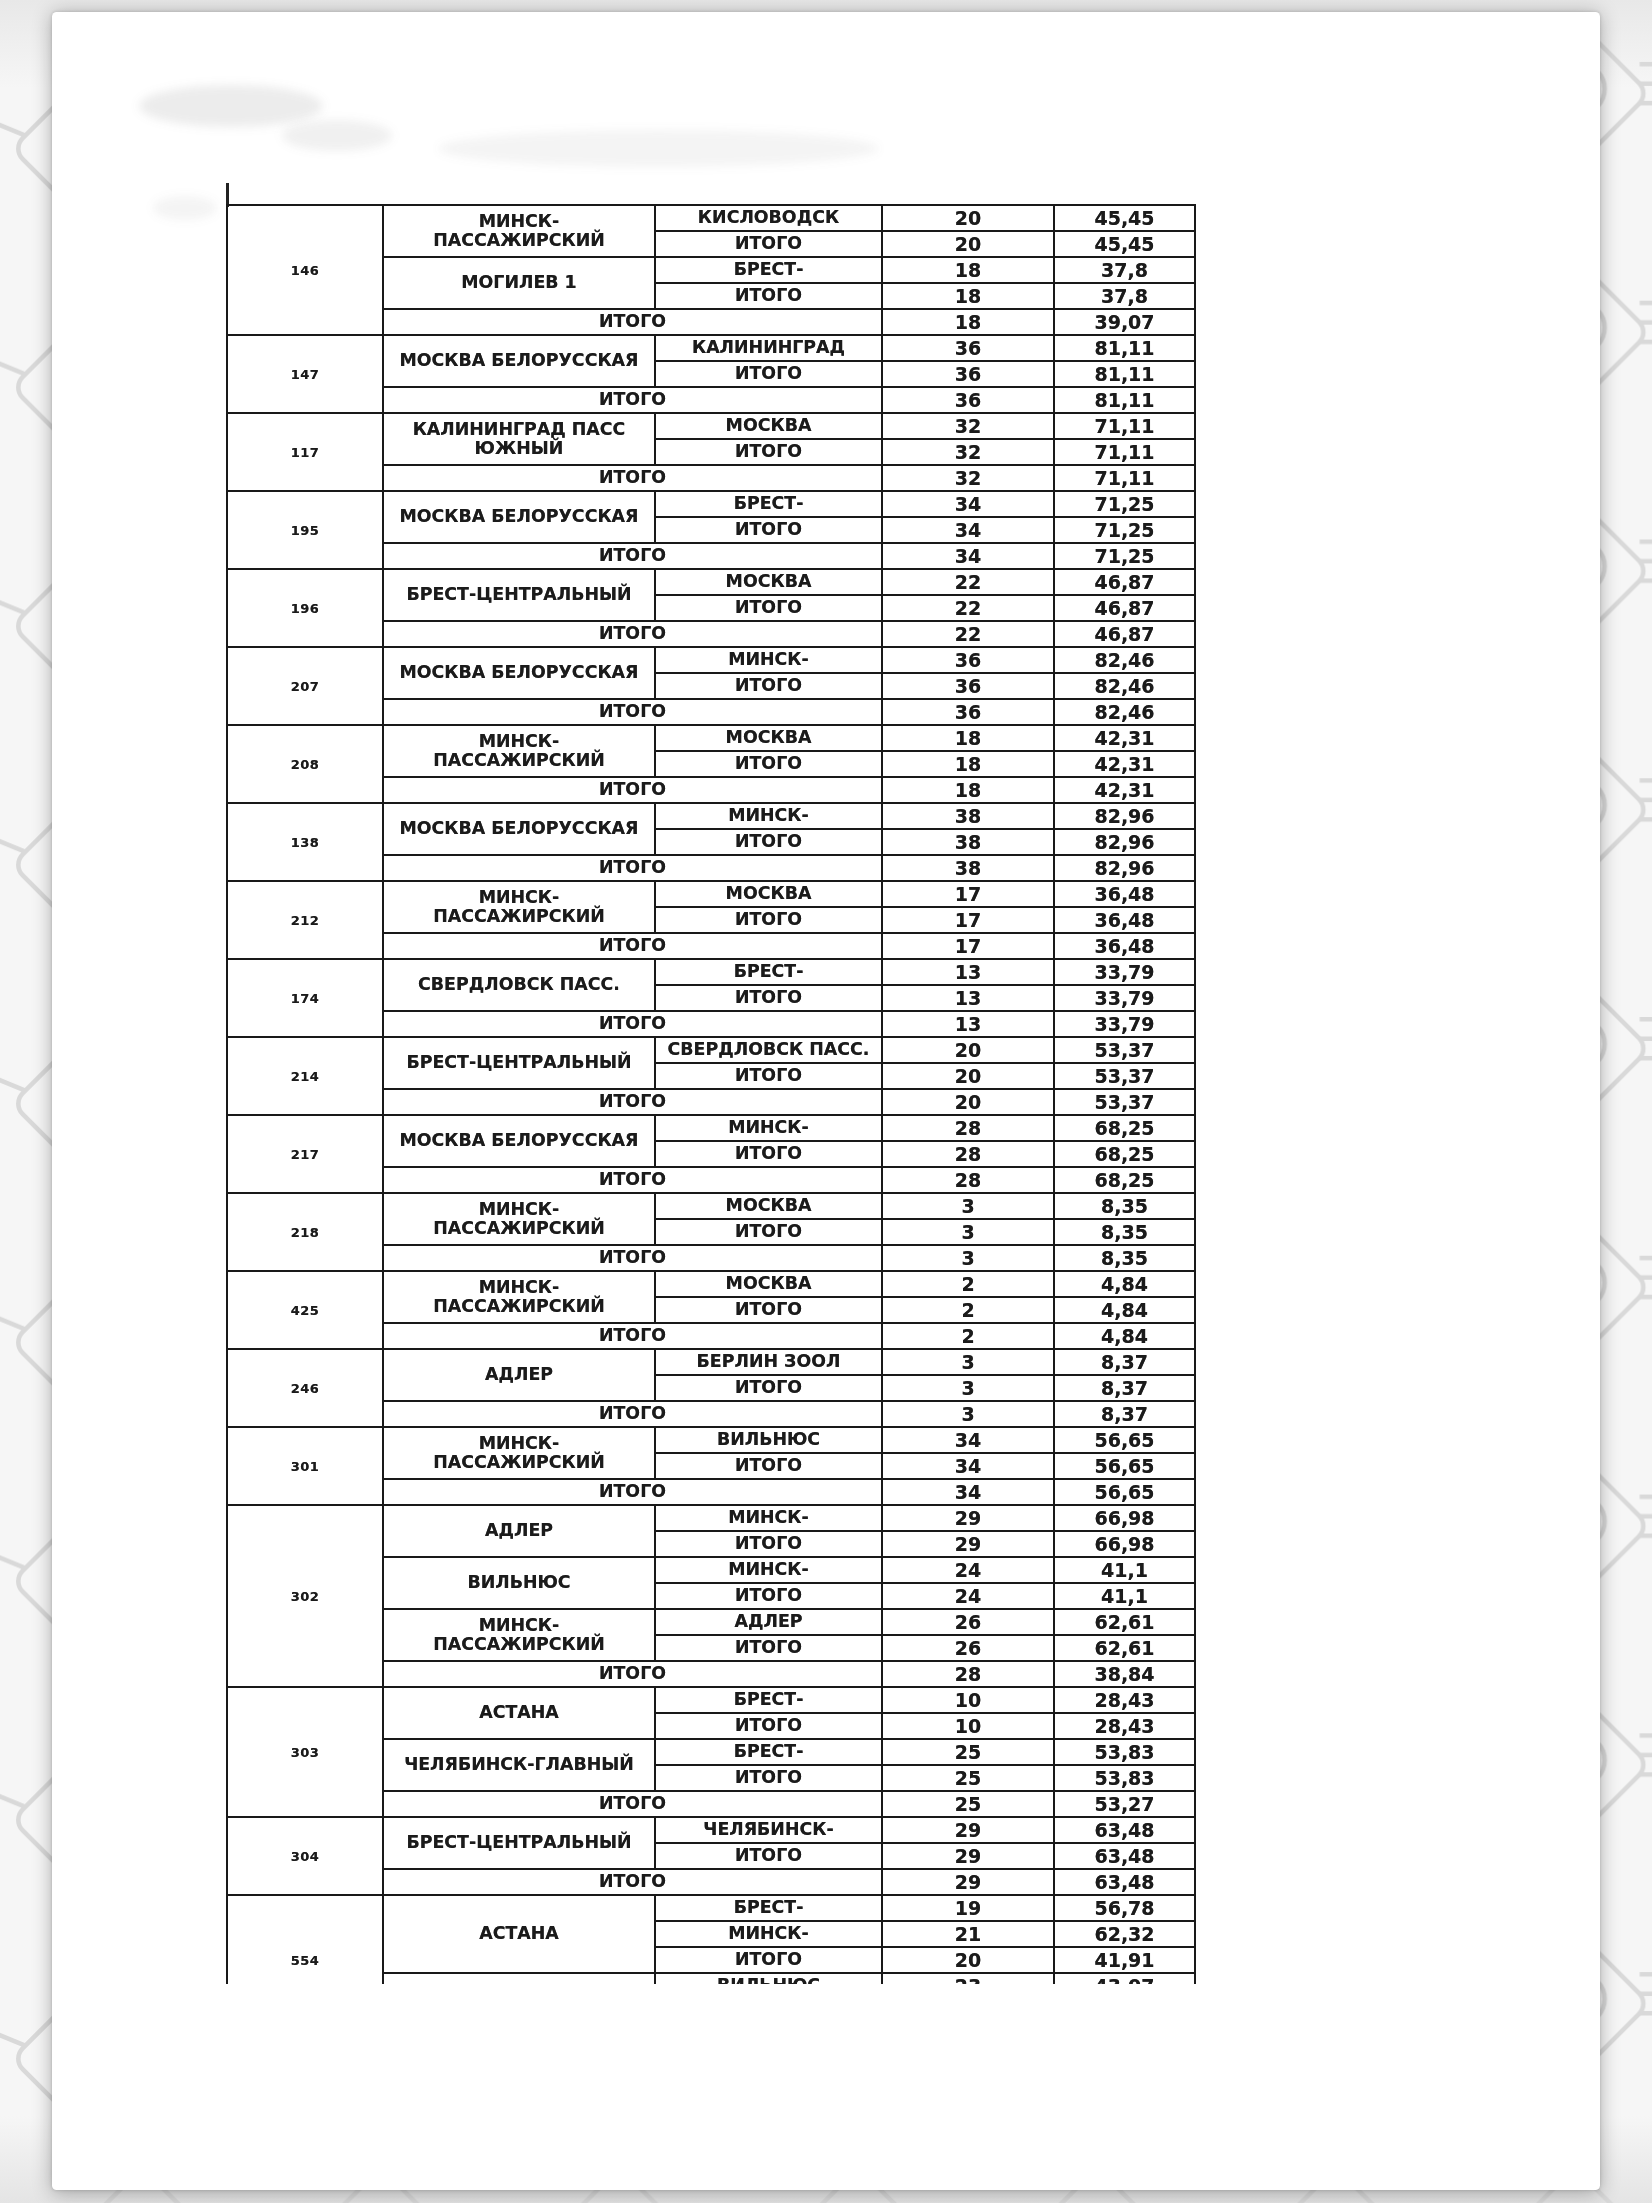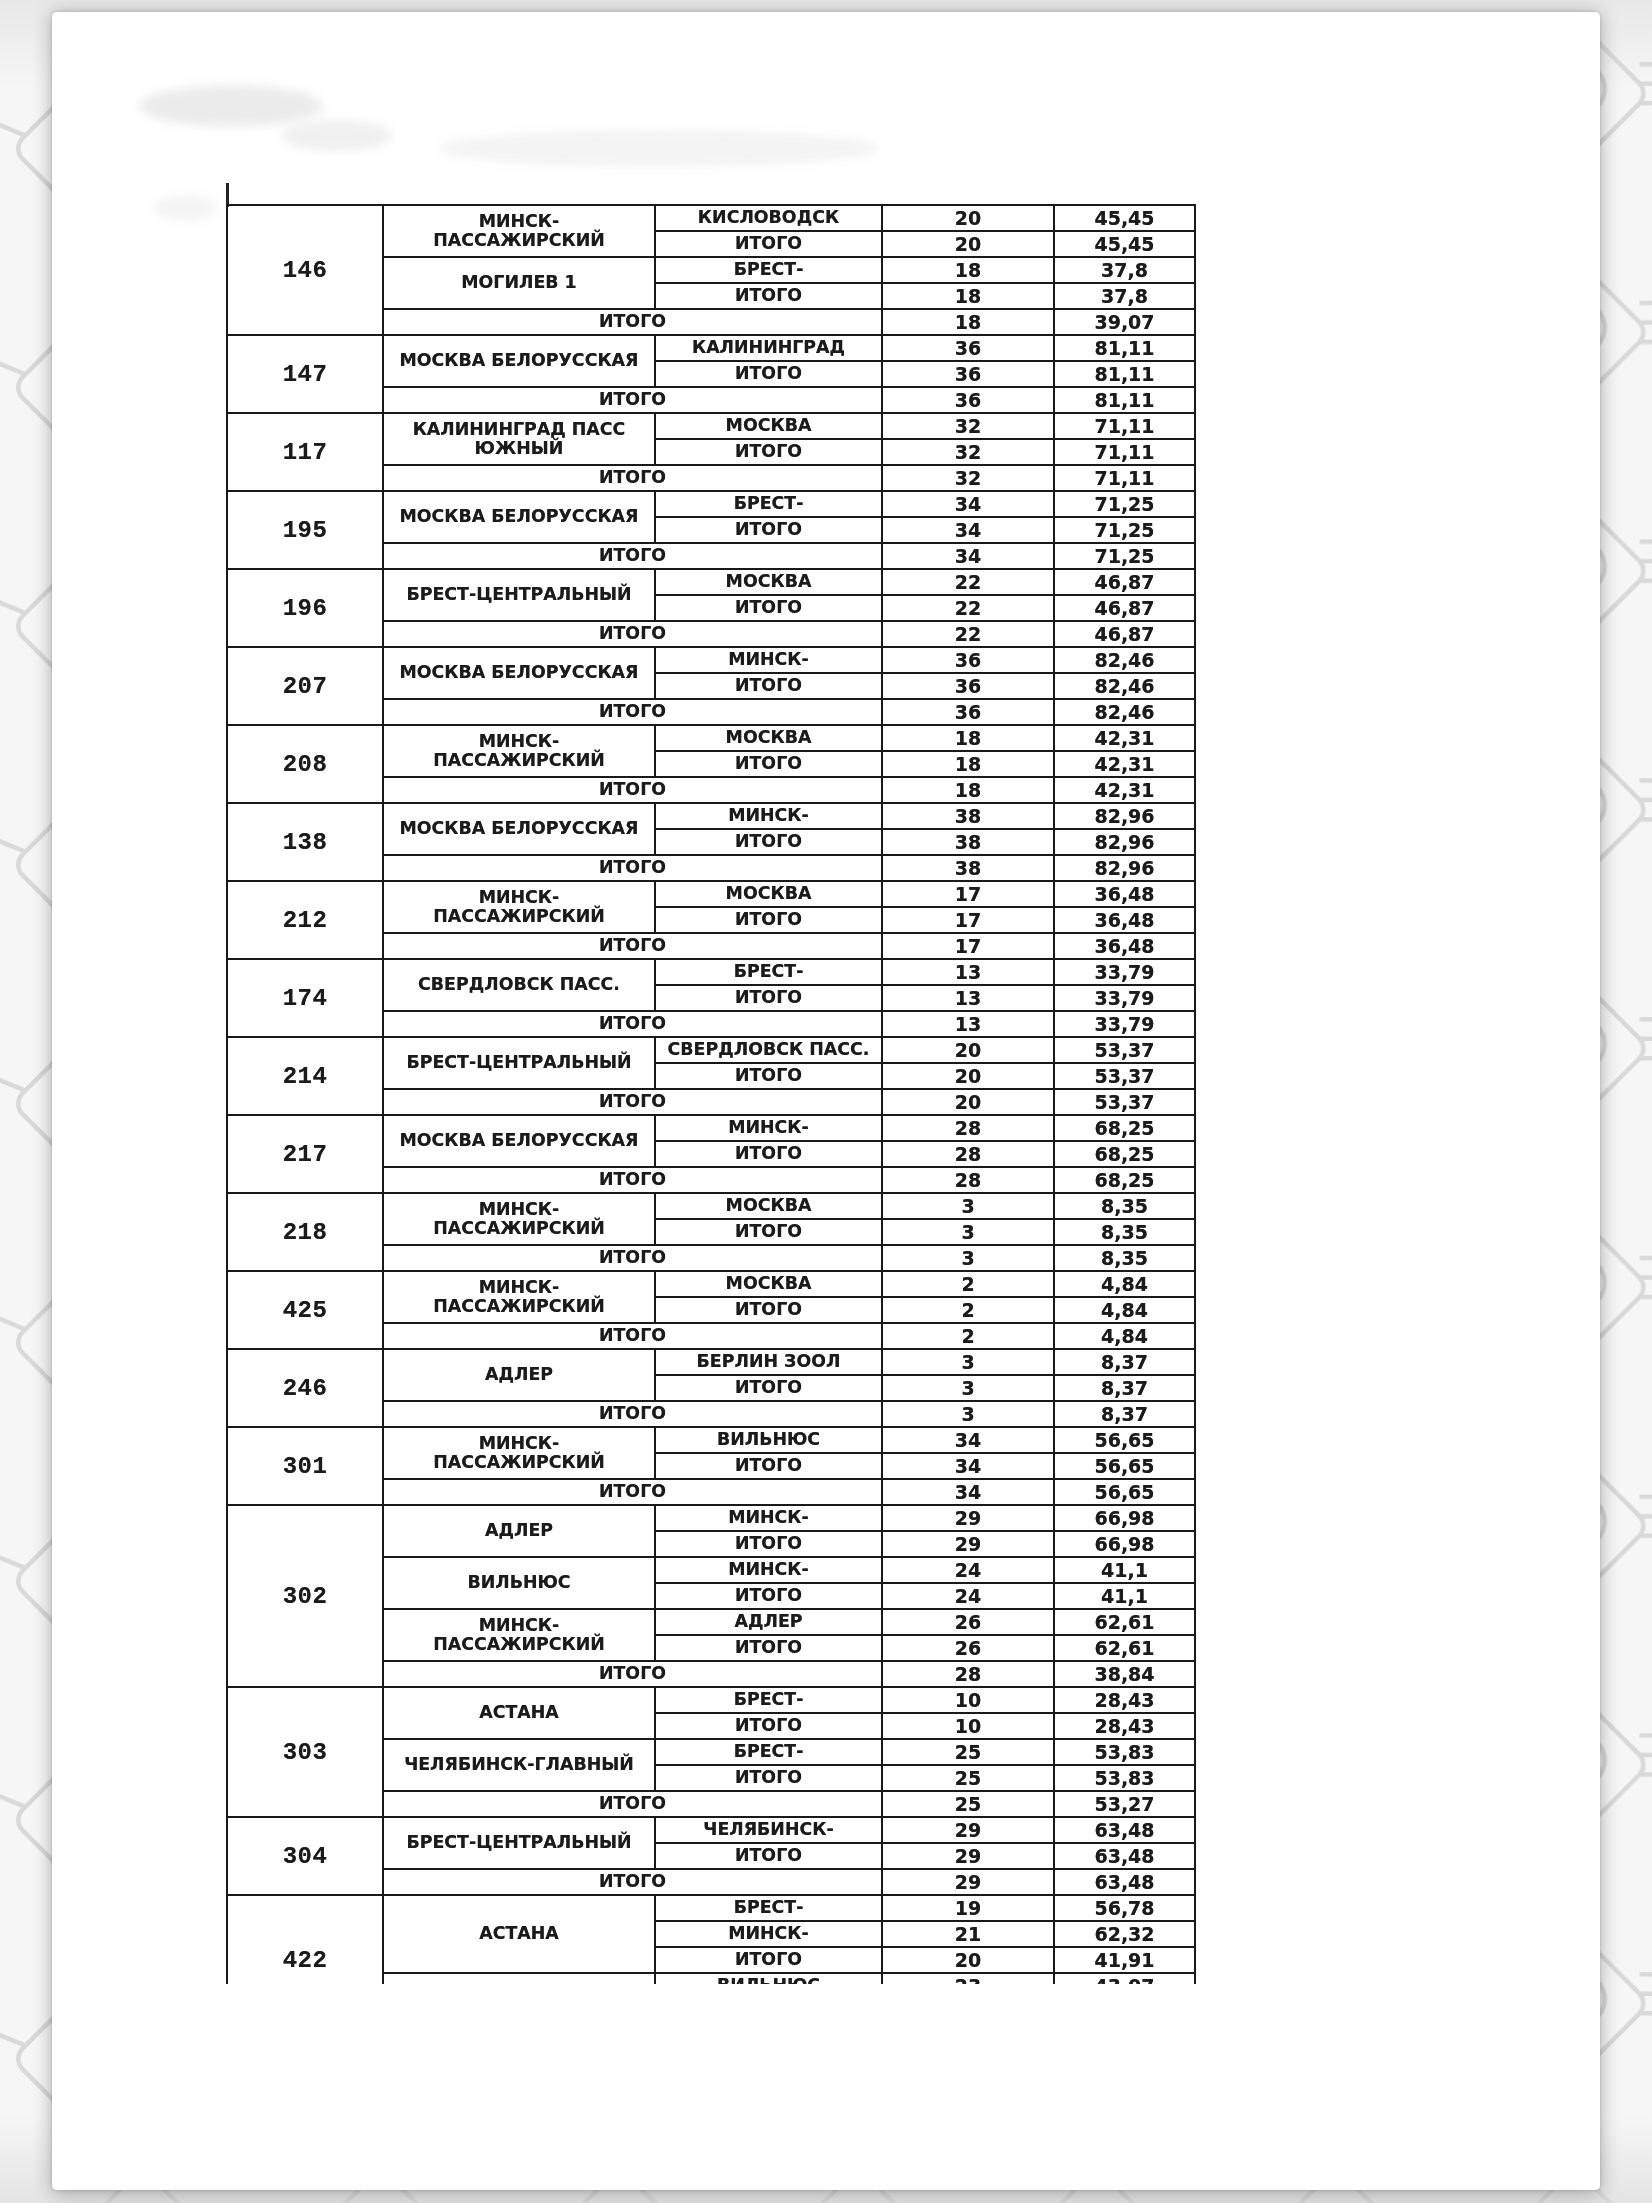"146" .c-num { font-family: Liberation Mono, monospace -> none; font-size: 24px -> 13px }
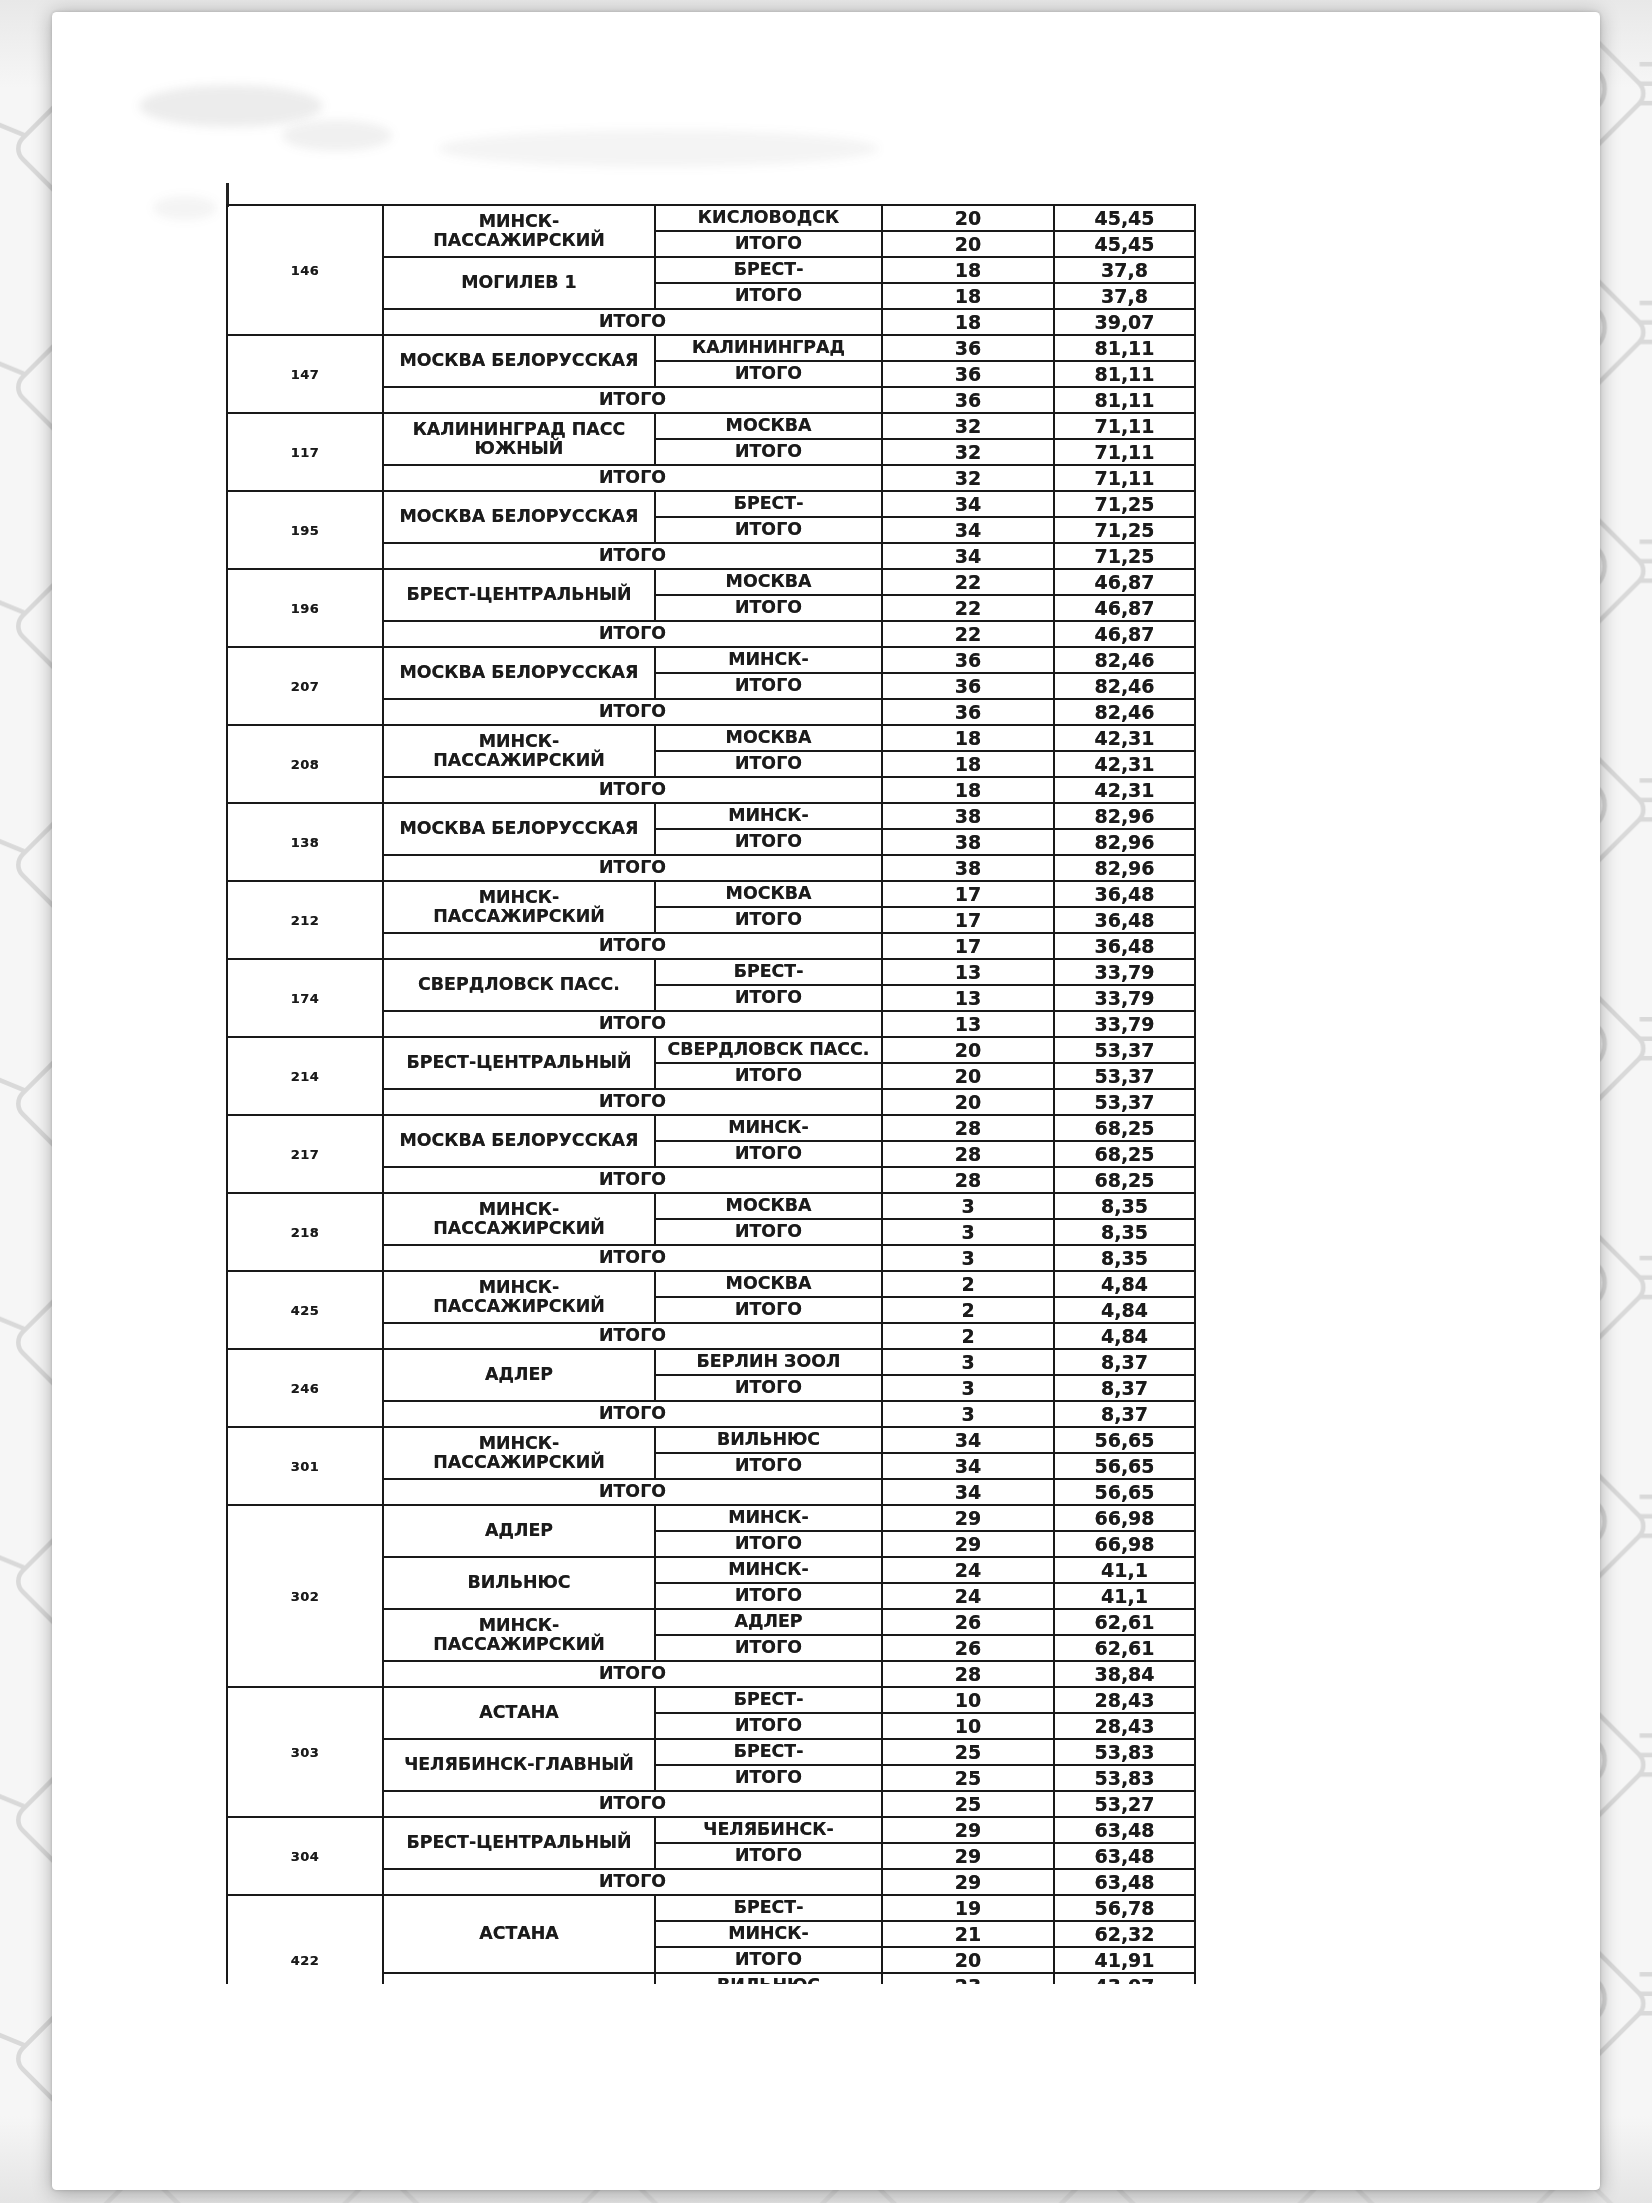"422" td.c-num { text: 422 -> 554 }
